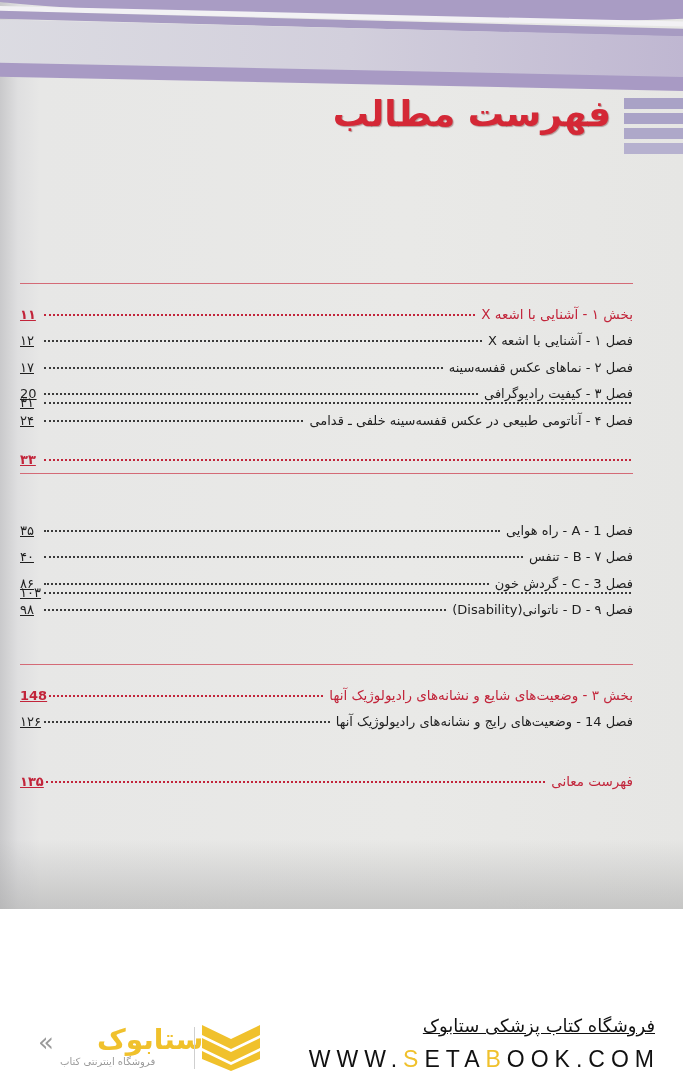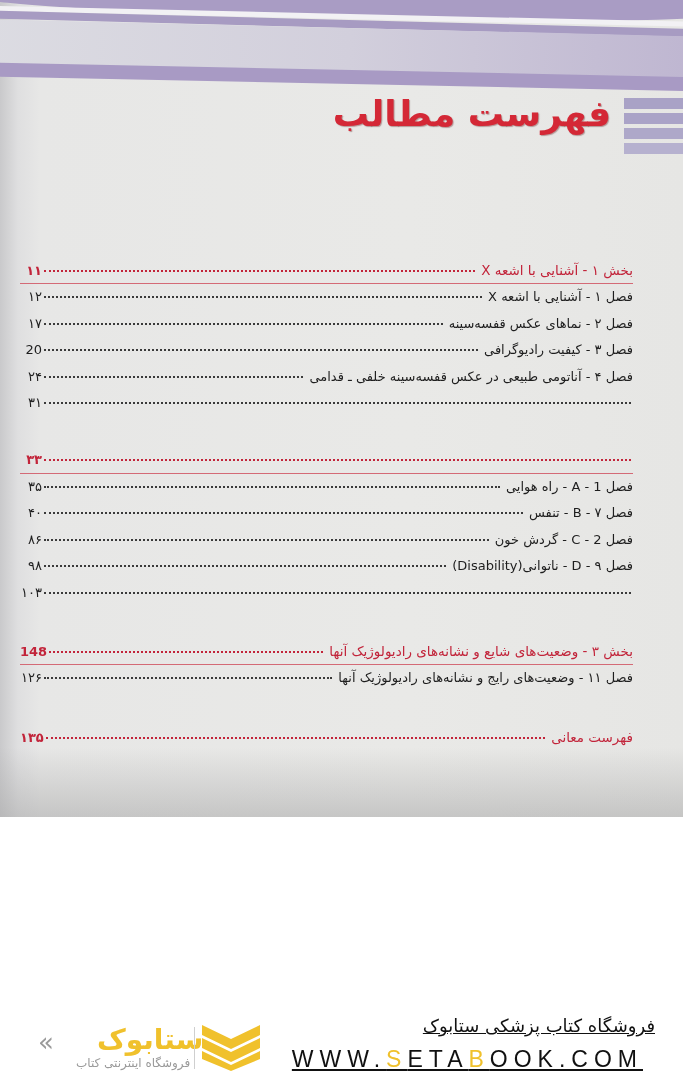"فهرست مطالب" .page { height: 817px -> 909px }
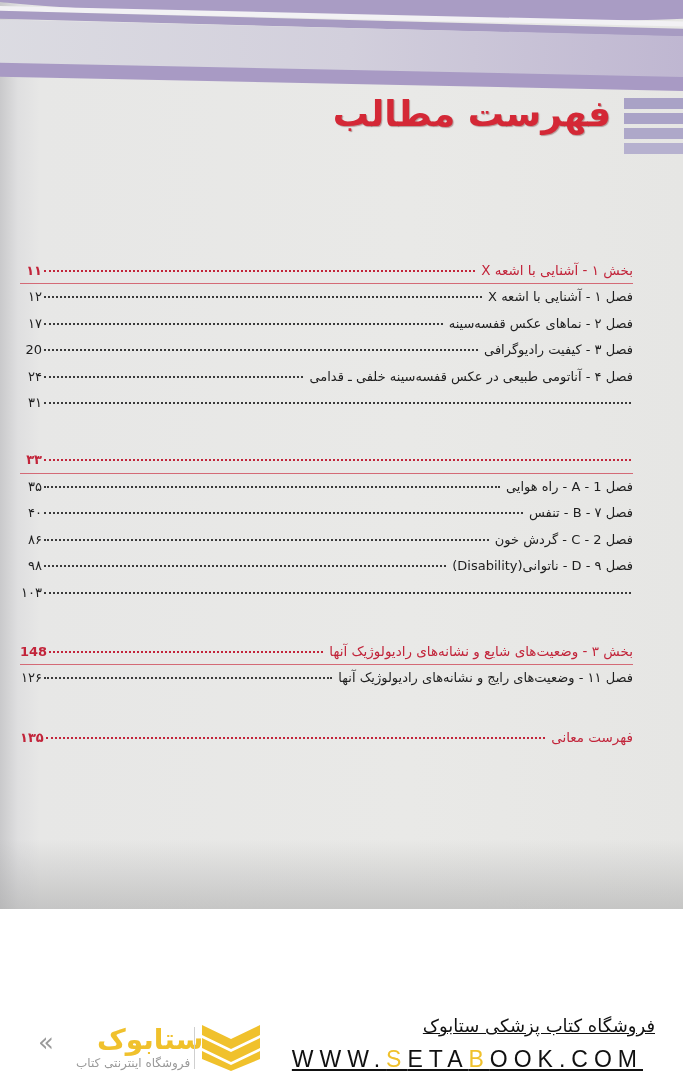"۱۱" .row .pg { text-align: right -> left; text-decoration: none -> underline }
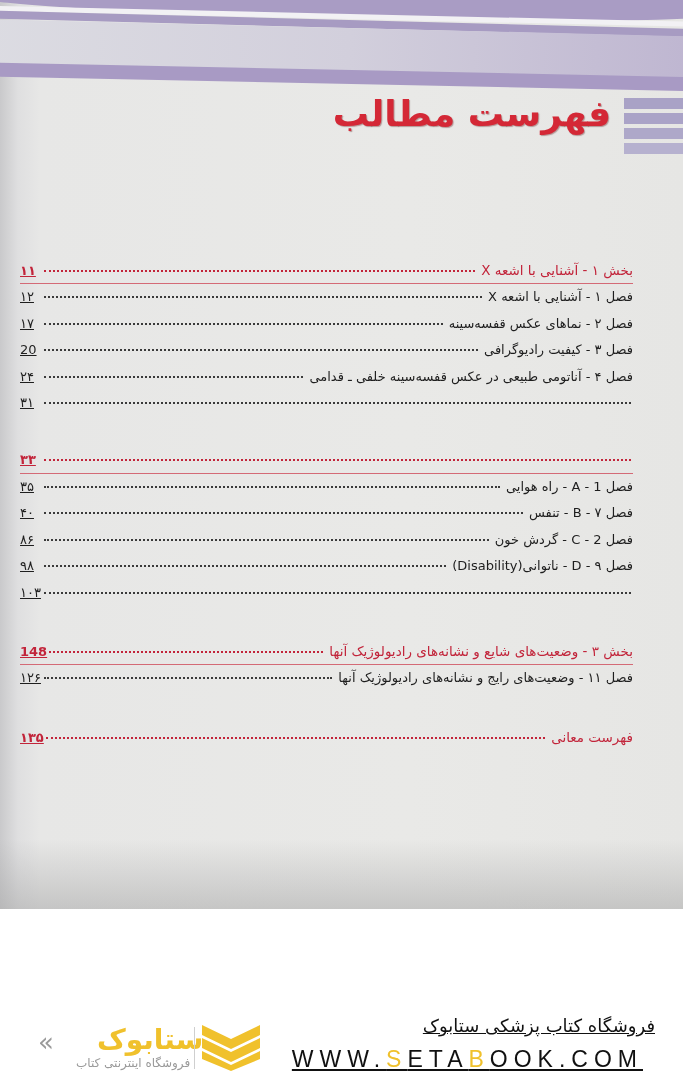"بخش ۱ - آشنایی با" .row .lbl { margin-top: none -> 44px }
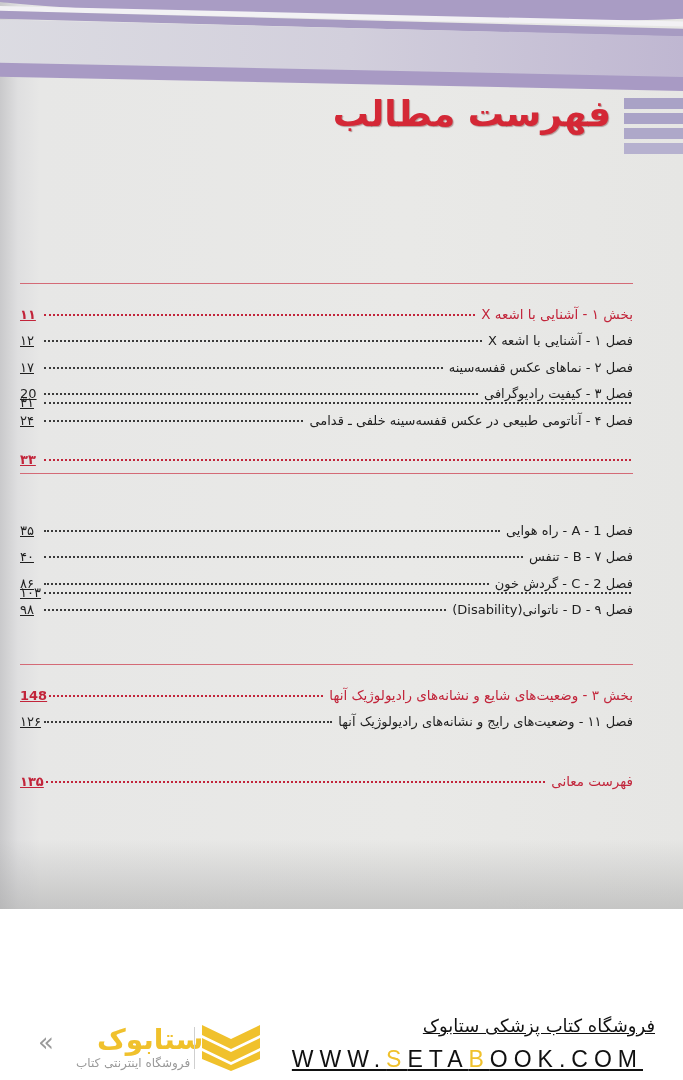"فصل 2 - C -" span.lbl { text: 2 -> 3 }
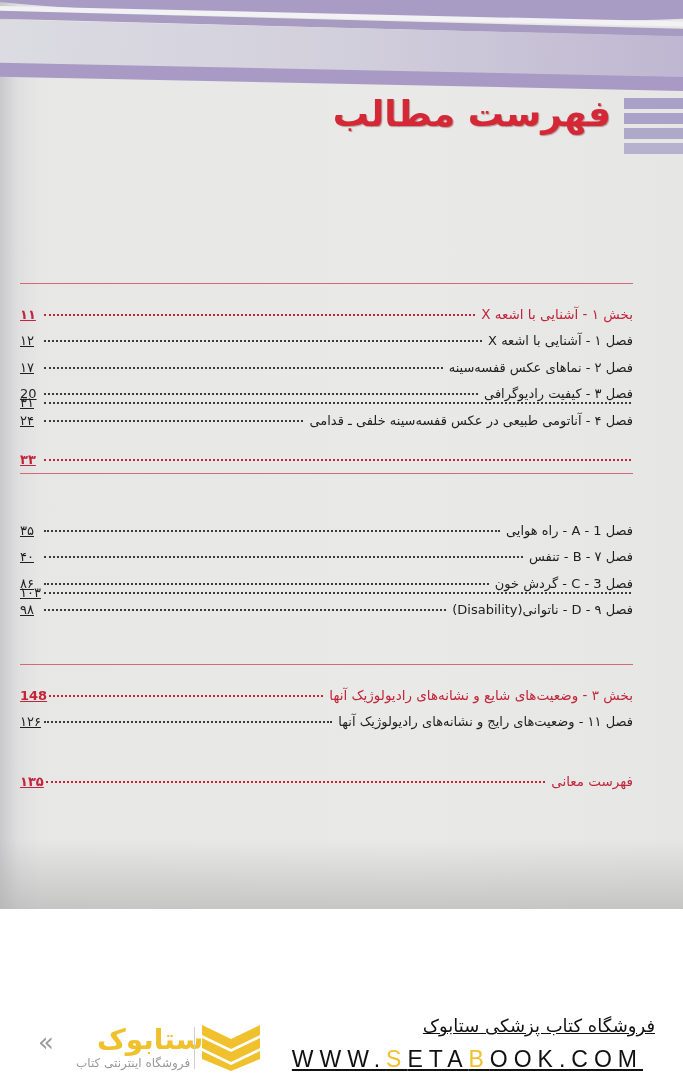"فصل ۱۱ - وضعیت‌های رایج" span.lbl { text: ۱۱ -> 14 }
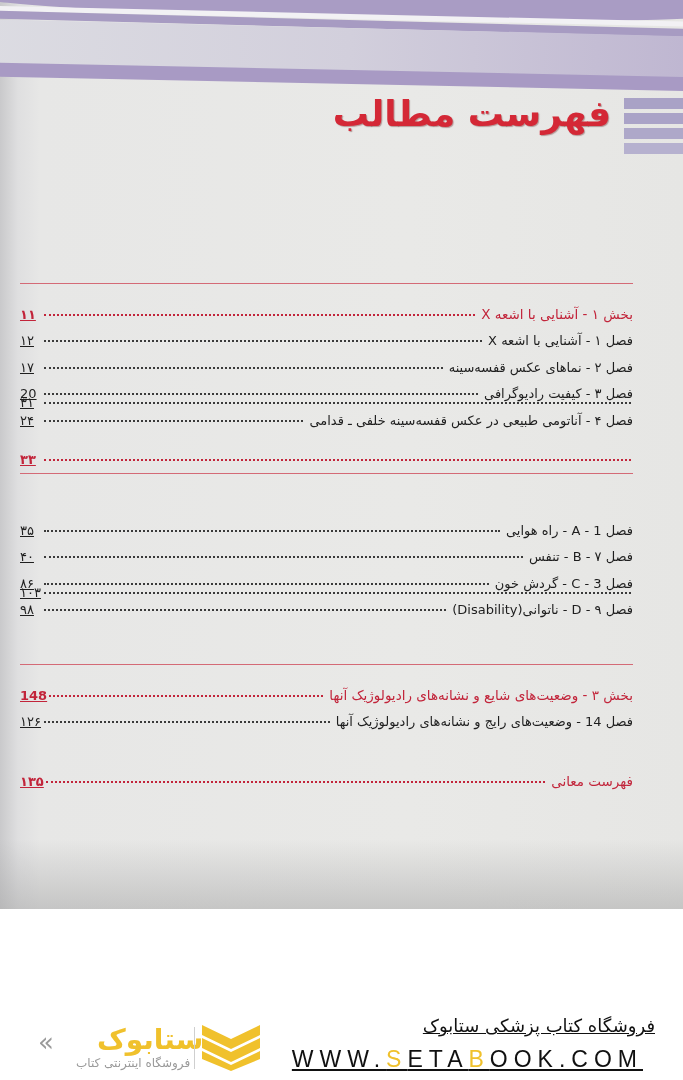"فروشگاه اینترنتی کتاب" .logo .sub { font-size: 12px -> 10px; left: 46px -> 30px }
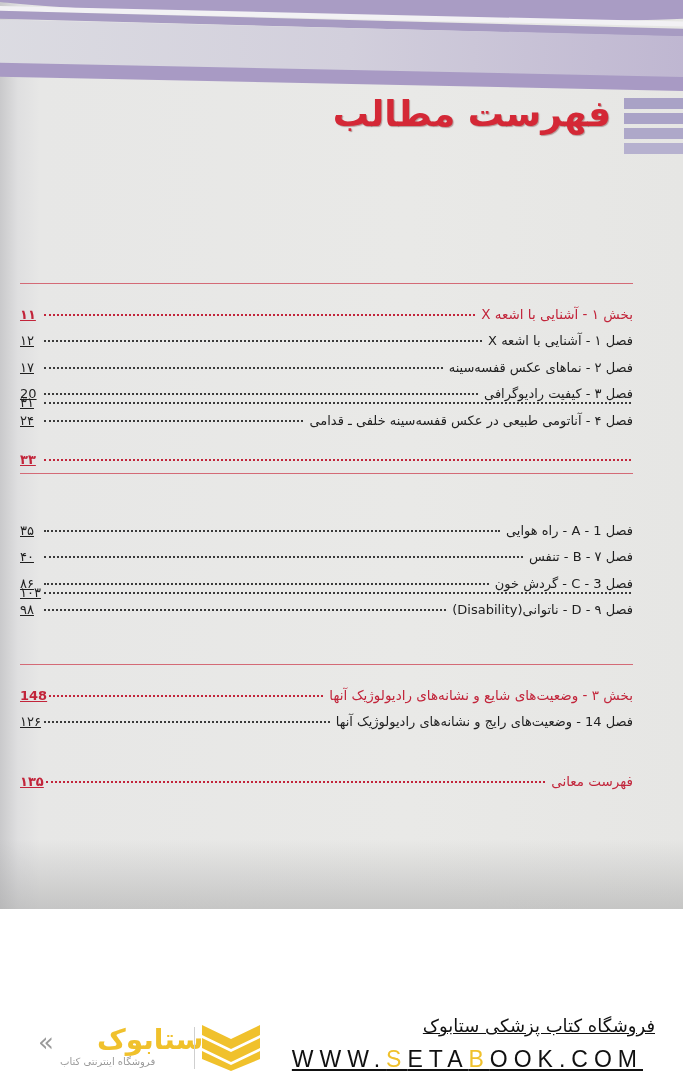"WWW.SETABOOK.COM" .footer .url { right: 40px -> 23px; text-decoration: underline -> none }
